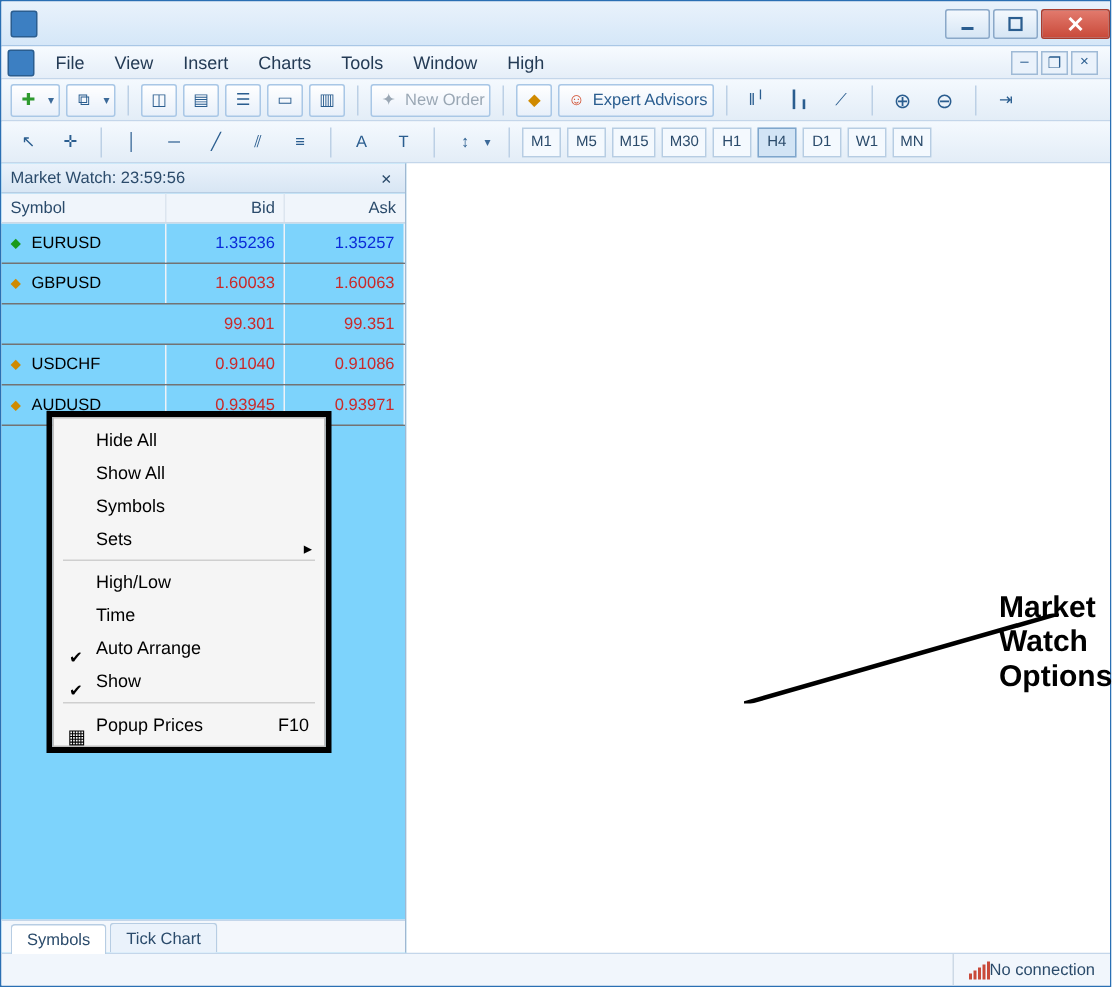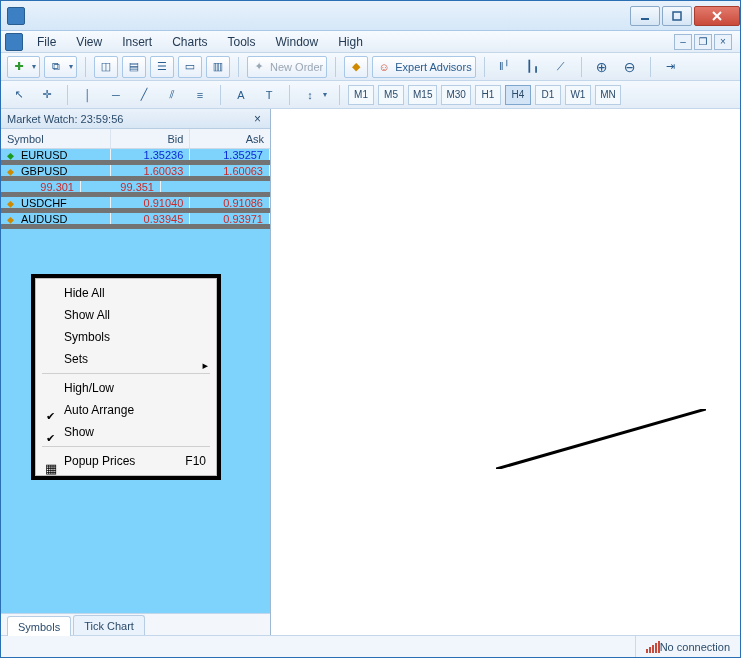"EURUSD" .mw-row { border-bottom: 5px solid #737373 -> 1px solid #737373; height: 16px -> 27px; justify-content: none -> flex-end }
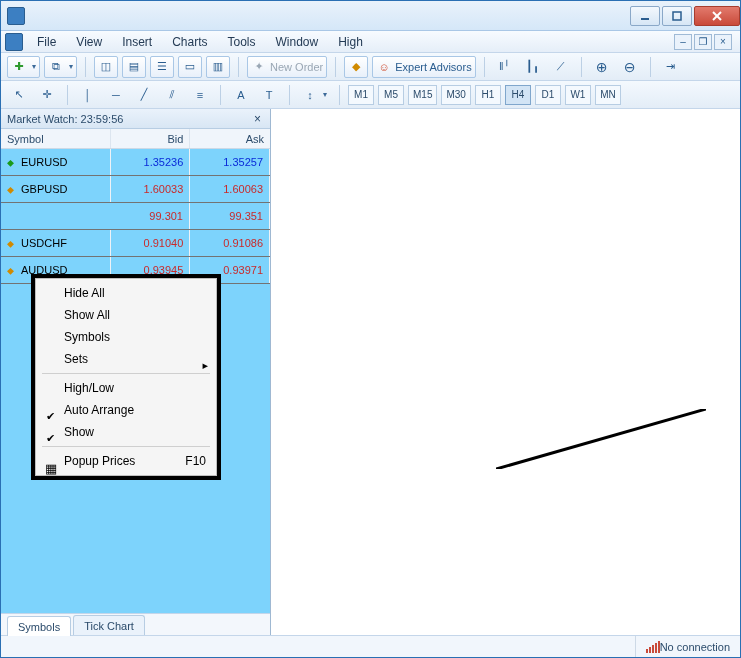"Time" div.ctx-item { html: none -> <div> <span>Time</span> </div> }
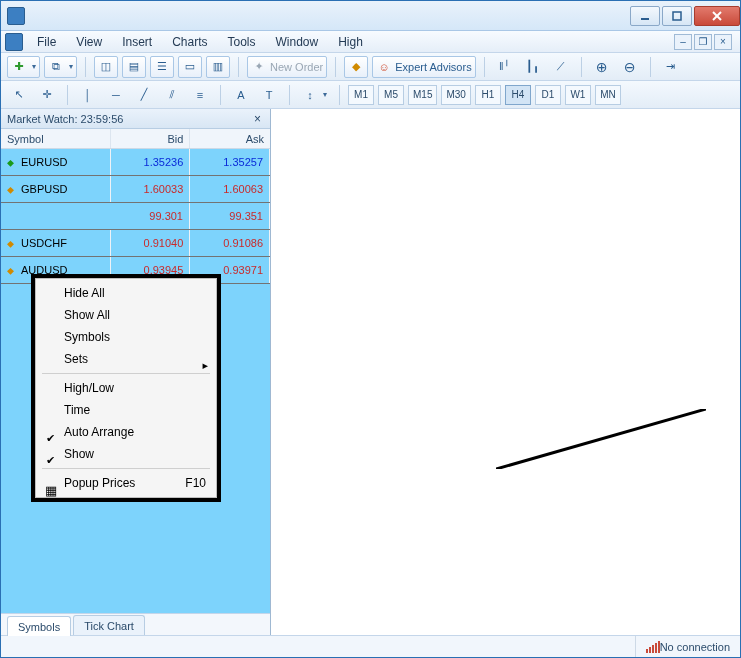"Market Watch Options" div.annot-label { html: none -> <div>Market Watch Options</div> }
